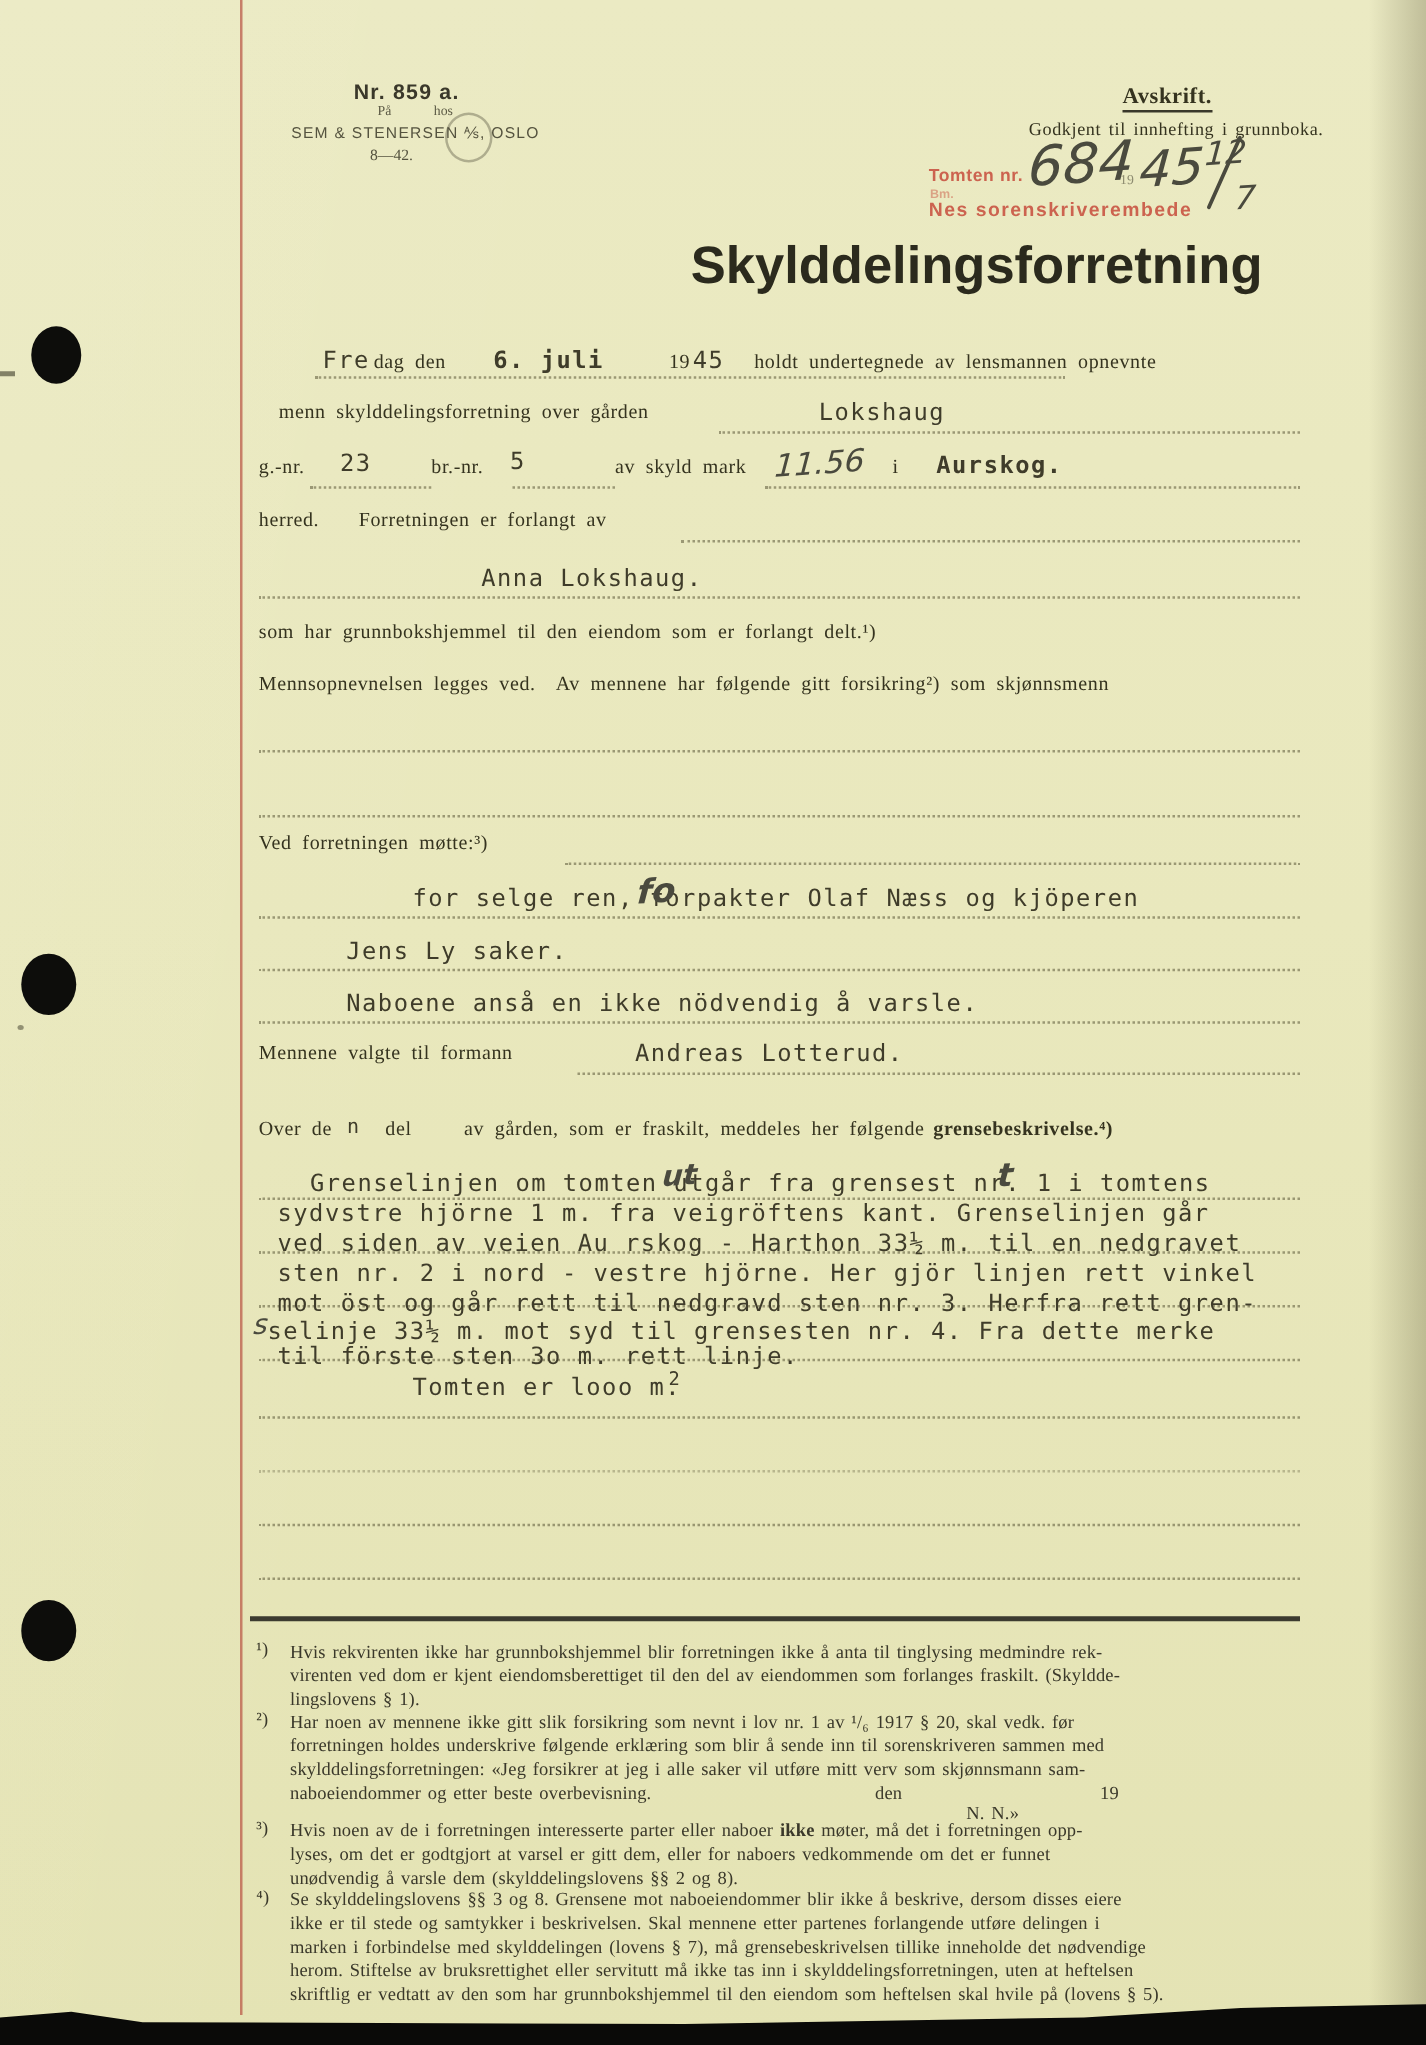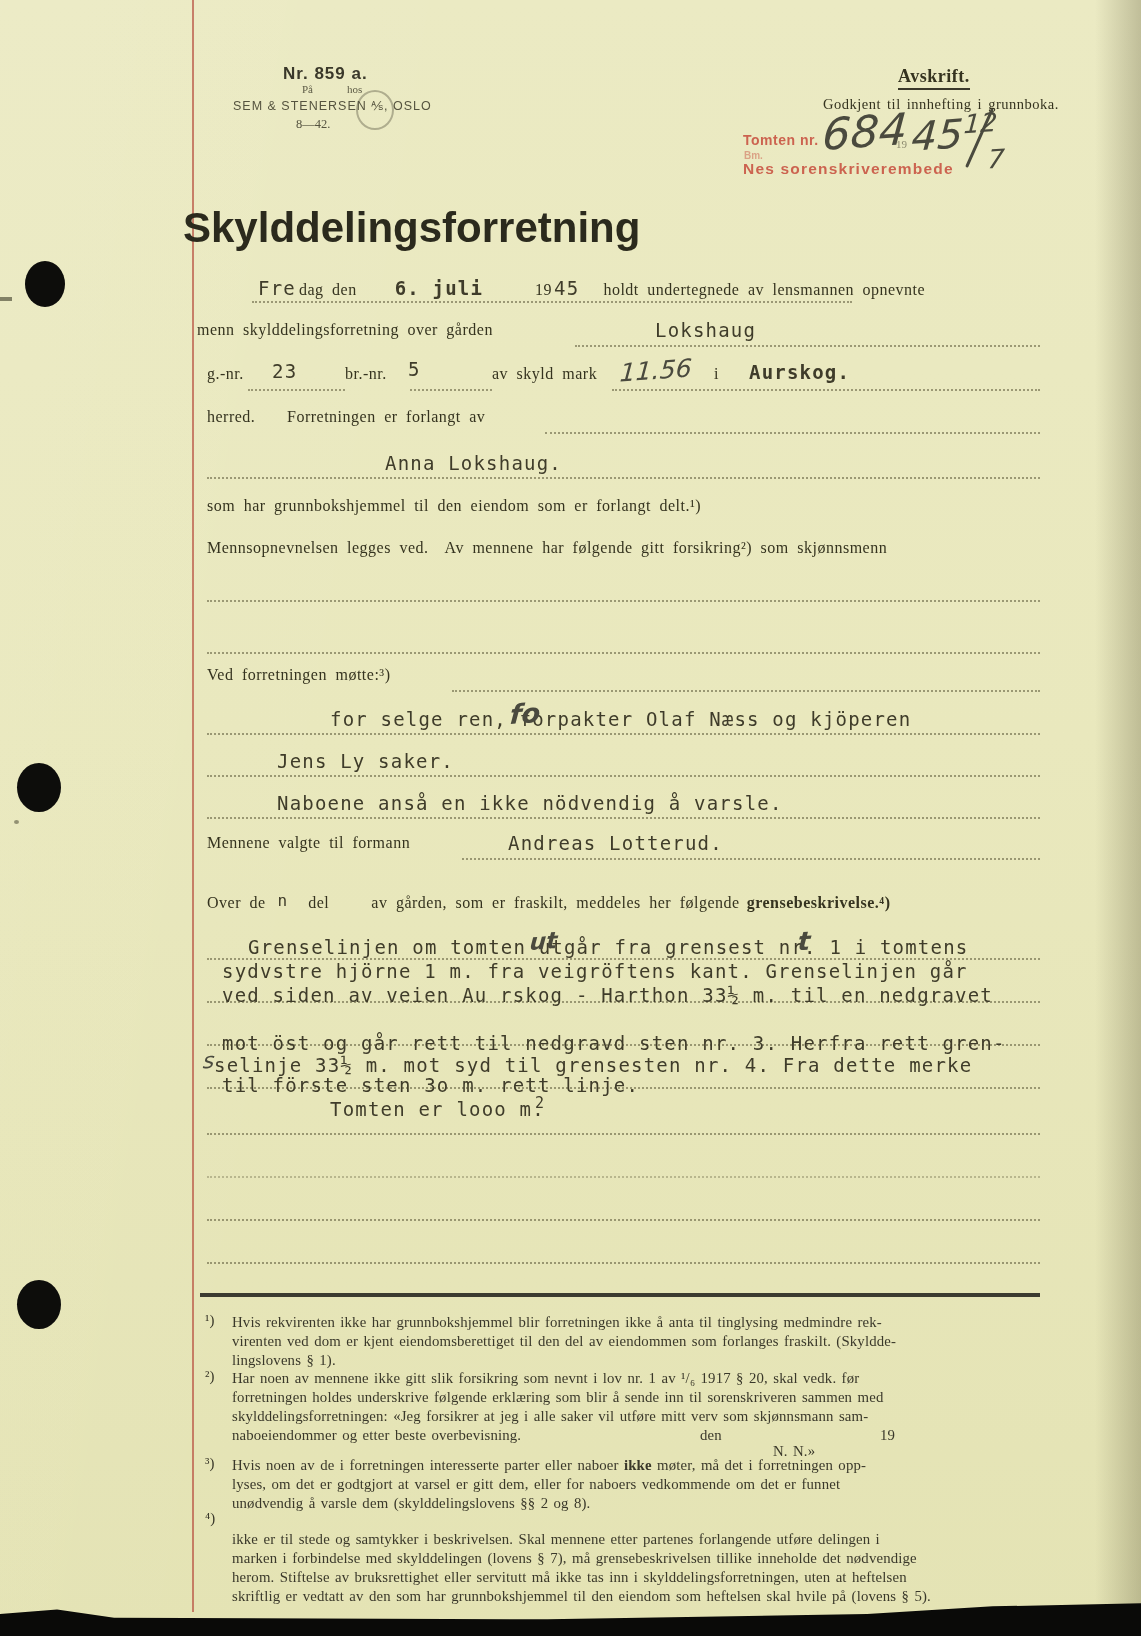"Skylddelingsforretning" div.abs { left: 183px -> 200px; margin-top: 16px -> none; text-align: left -> right }
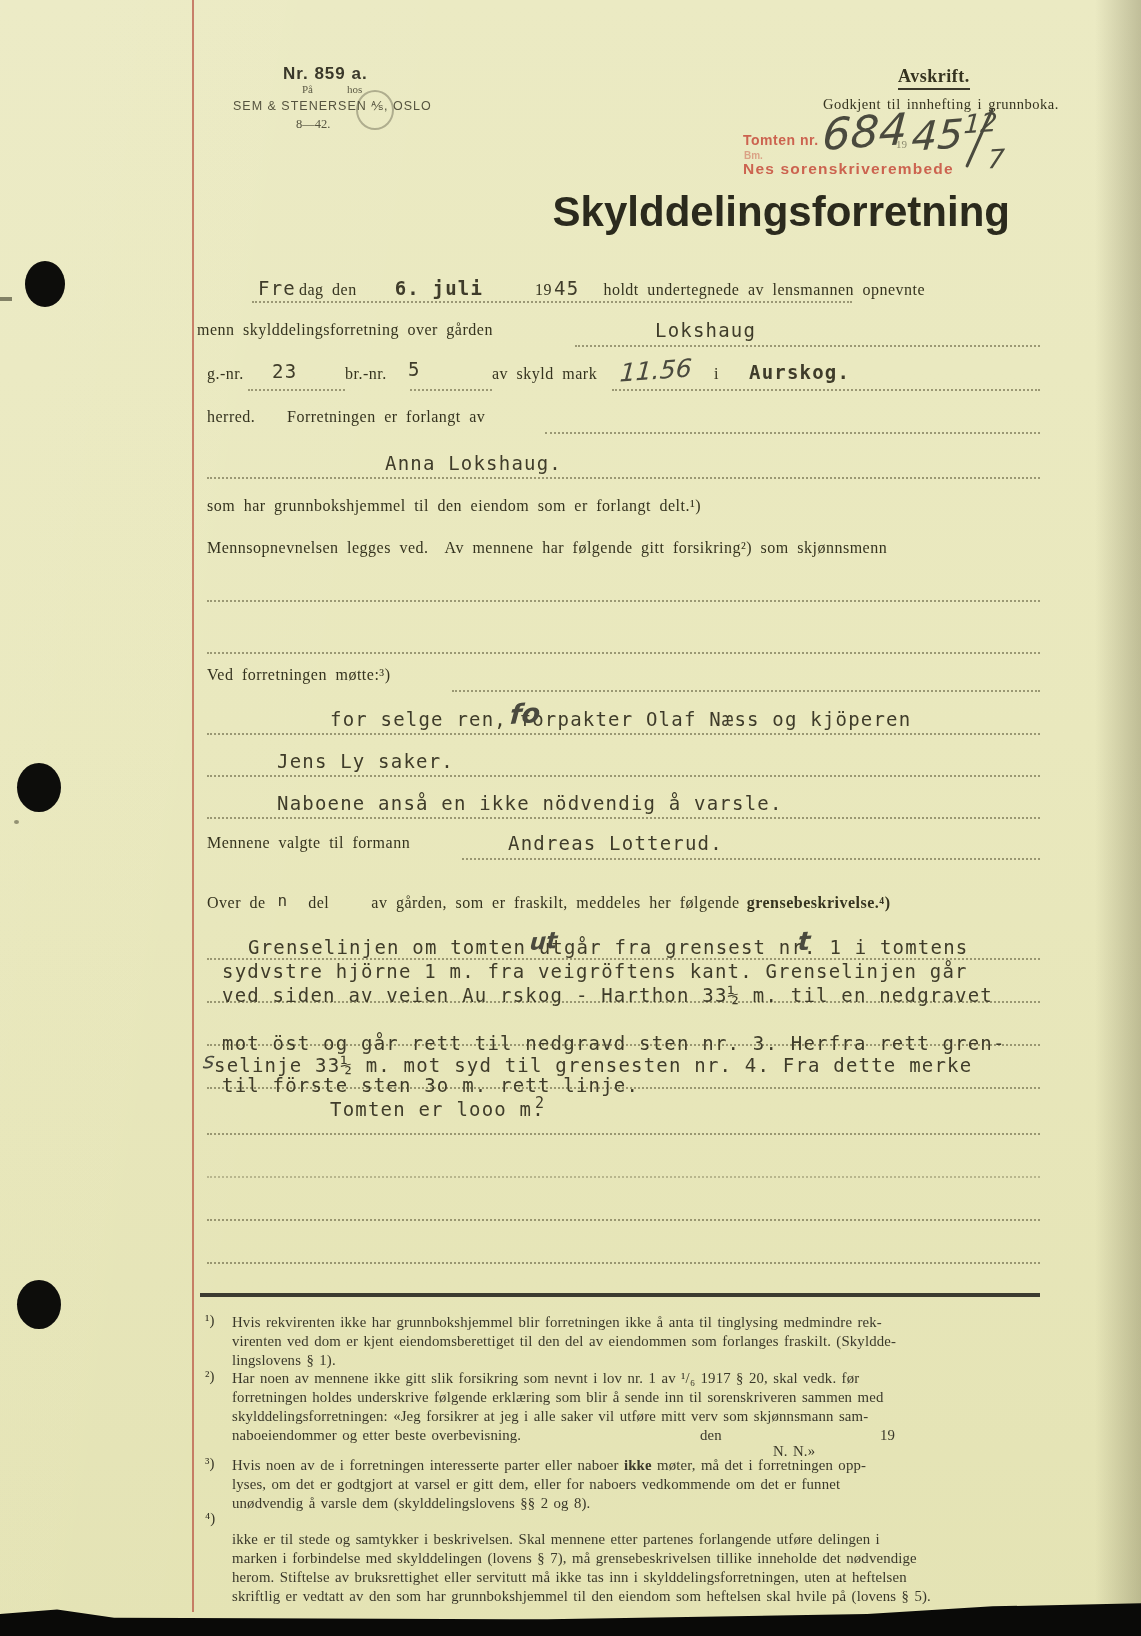"menn skylddelingsforretning over gården" div.abs { left: 197px -> 223px }
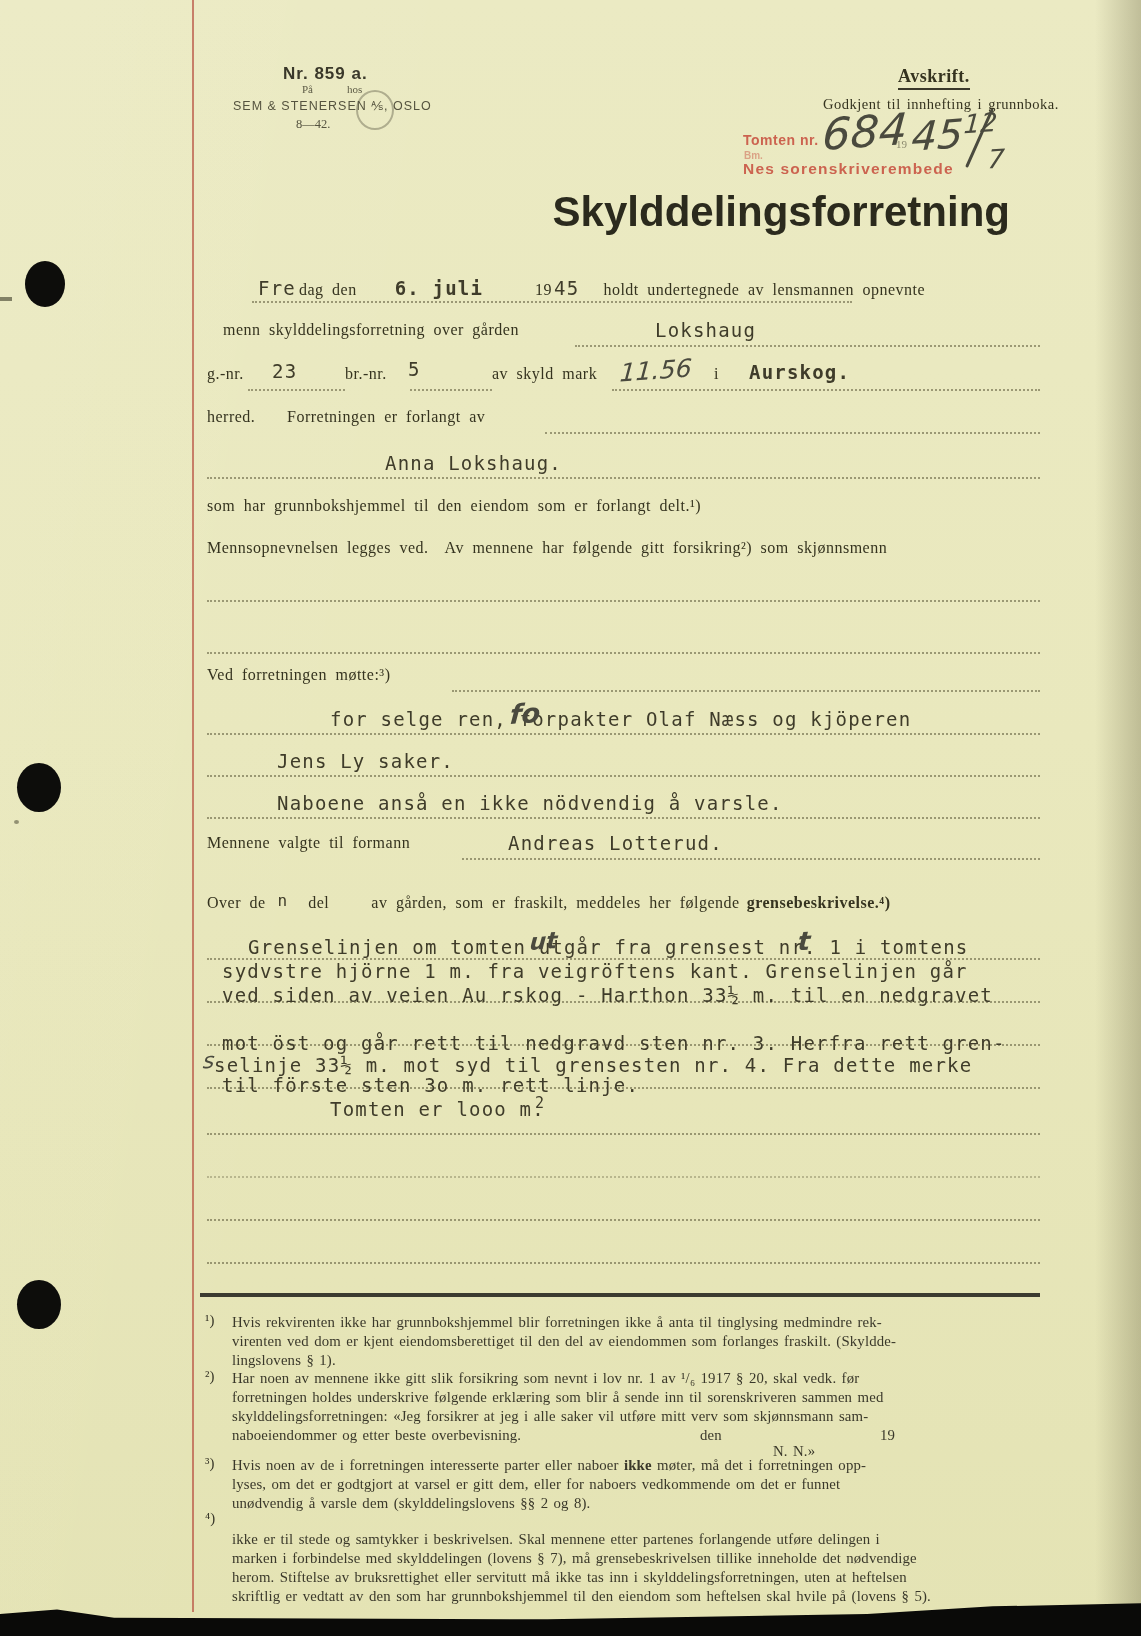"sten nr. 2 i nord" div.abs { html: none -> <div>sten nr. 2 i nord - vestre hjörne. Her gjör linjen rett vinkel</div> }
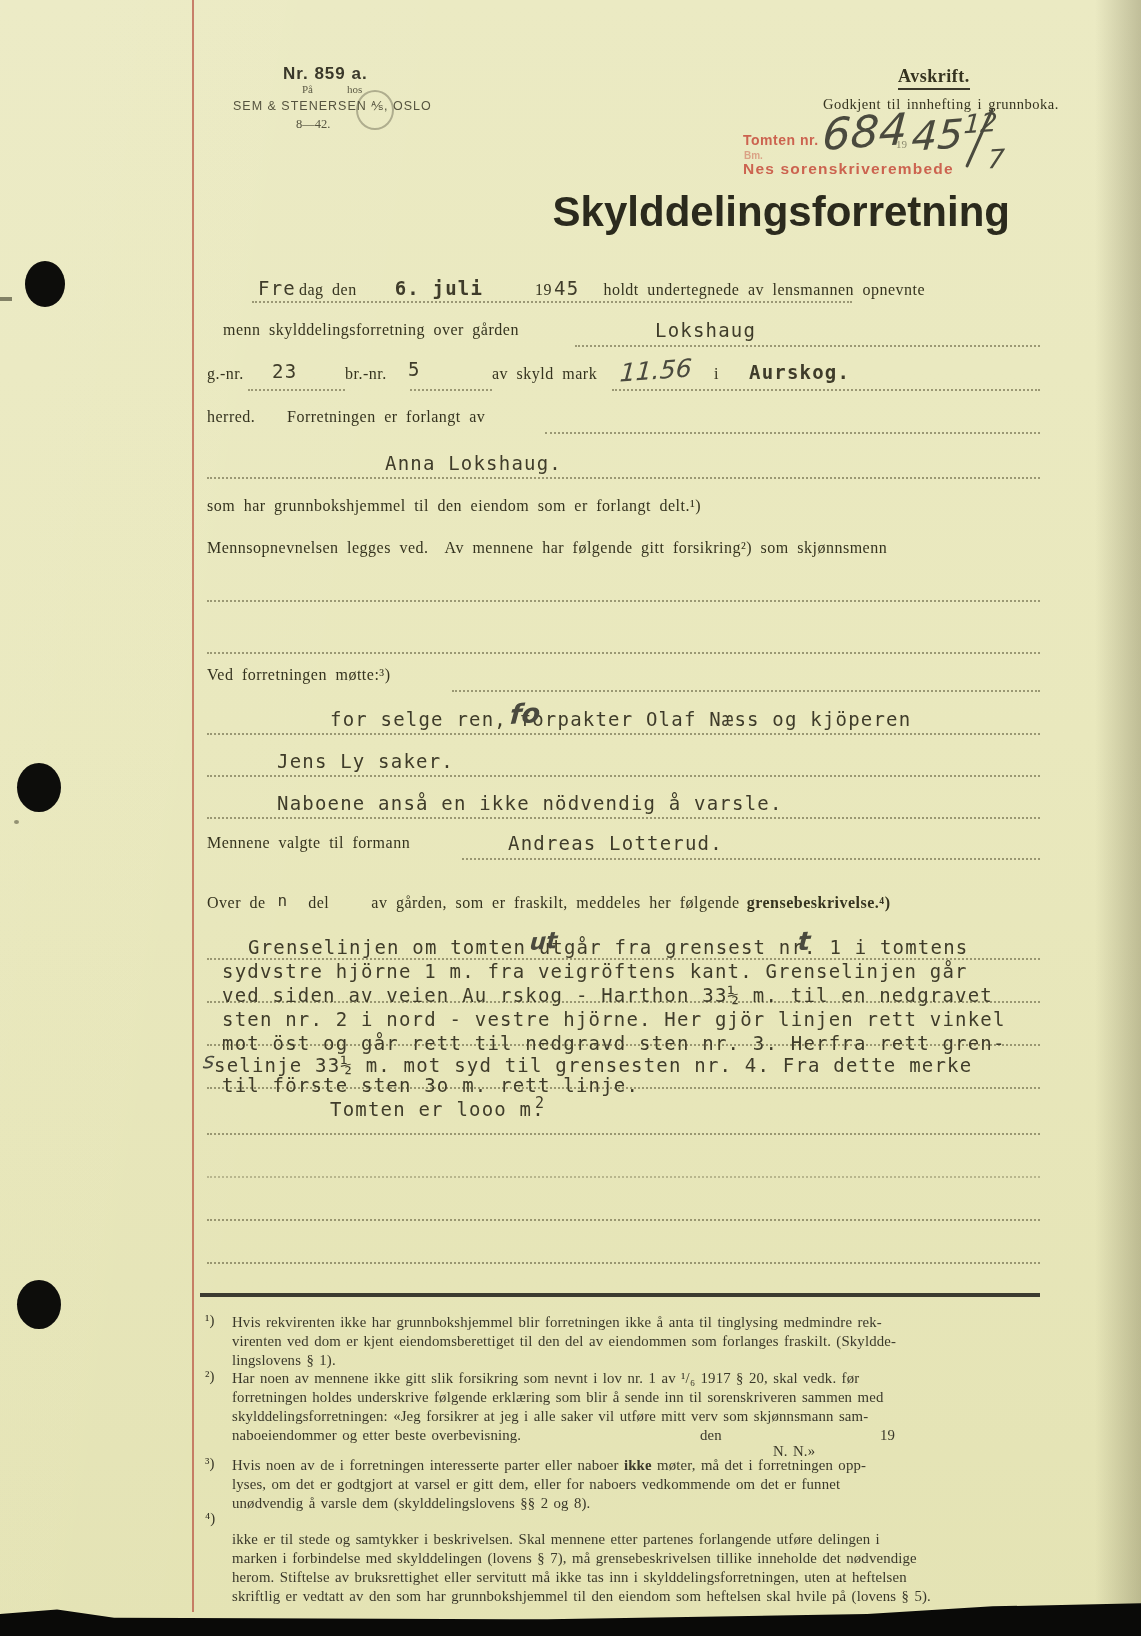"Se skylddelingslovens §§ 3 og" div.abs { html: none -> <div>Se skylddelingslovens §§ 3 og 8. Grensene mot naboeiendommer blir ikke å beskrive, dersom disses eiere</div> }
